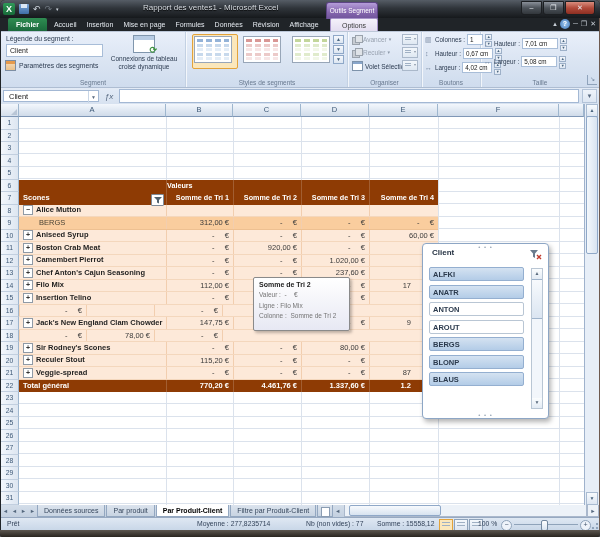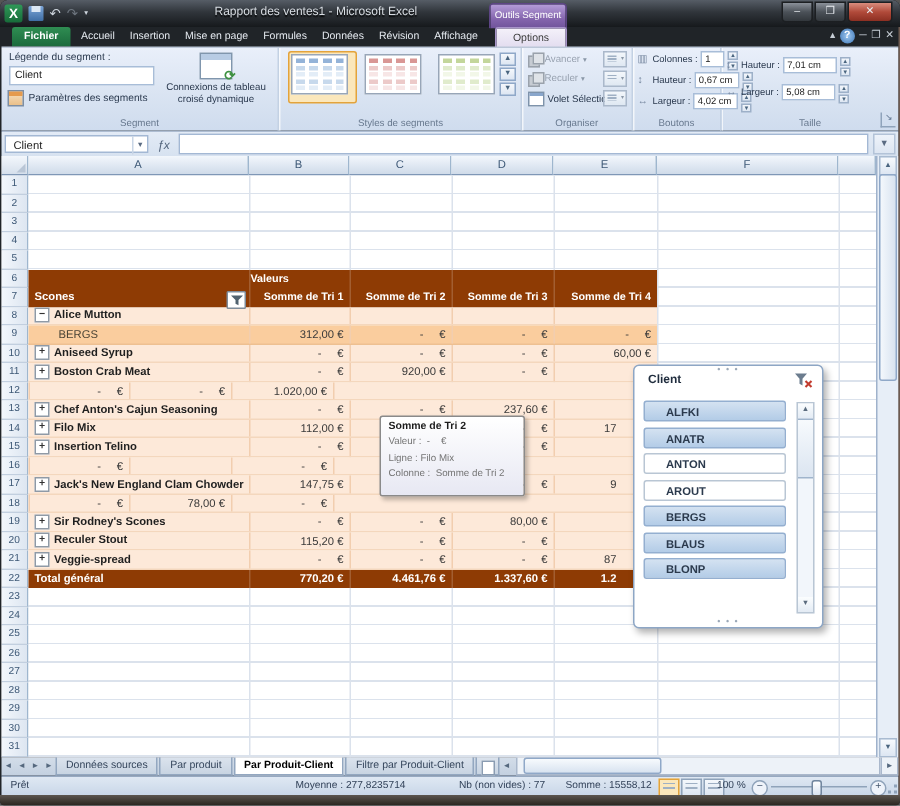"Camembert Pierrot" div.plabel { html: none -> <div> <span>+</span> <span>Camembert Pierrot</span> </div> }
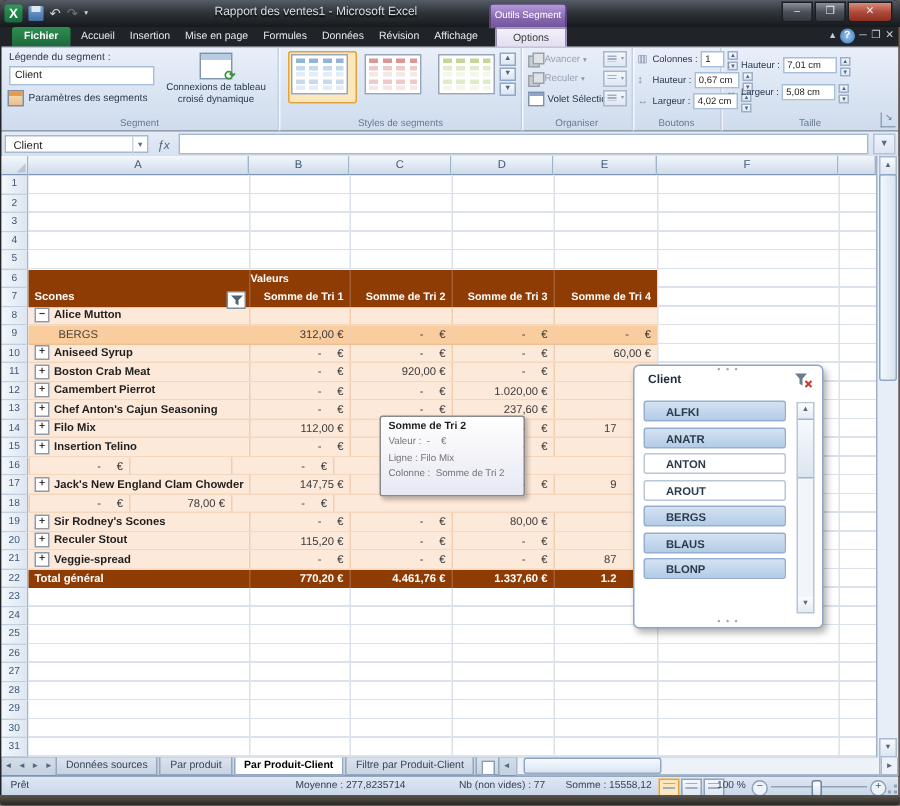"ALFKI" .sitem { padding-left: 14px -> 3px }
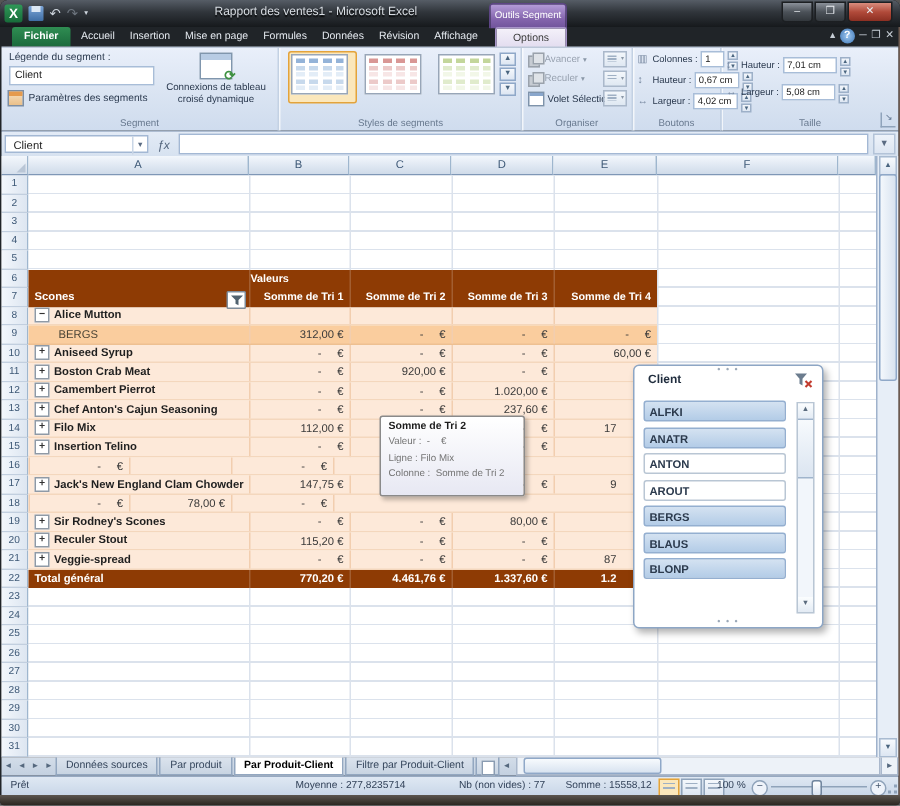"BLAUS" div.sitem { order: before "BLONP" -> after "BLONP" }
